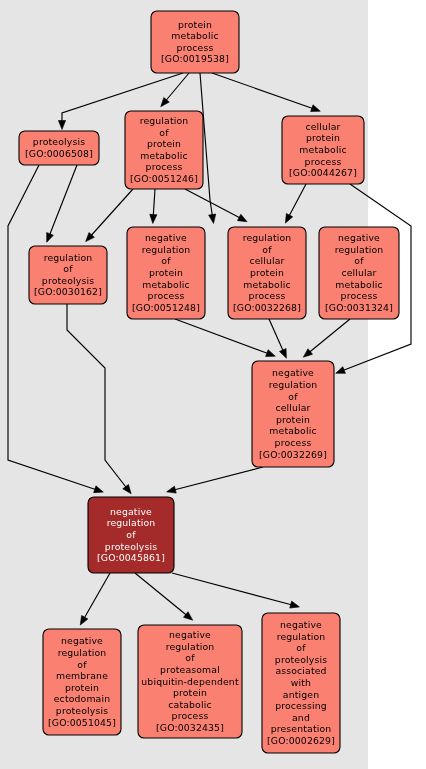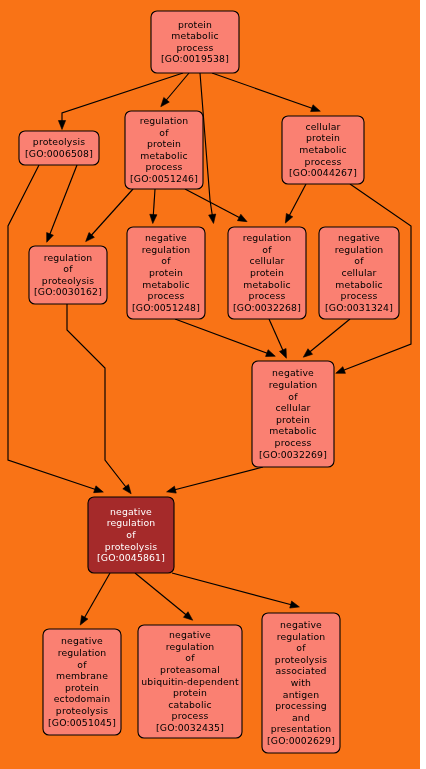"protein" #graph-root { background: #f97316 -> #e5e5e5; width: 420px -> 368px }
